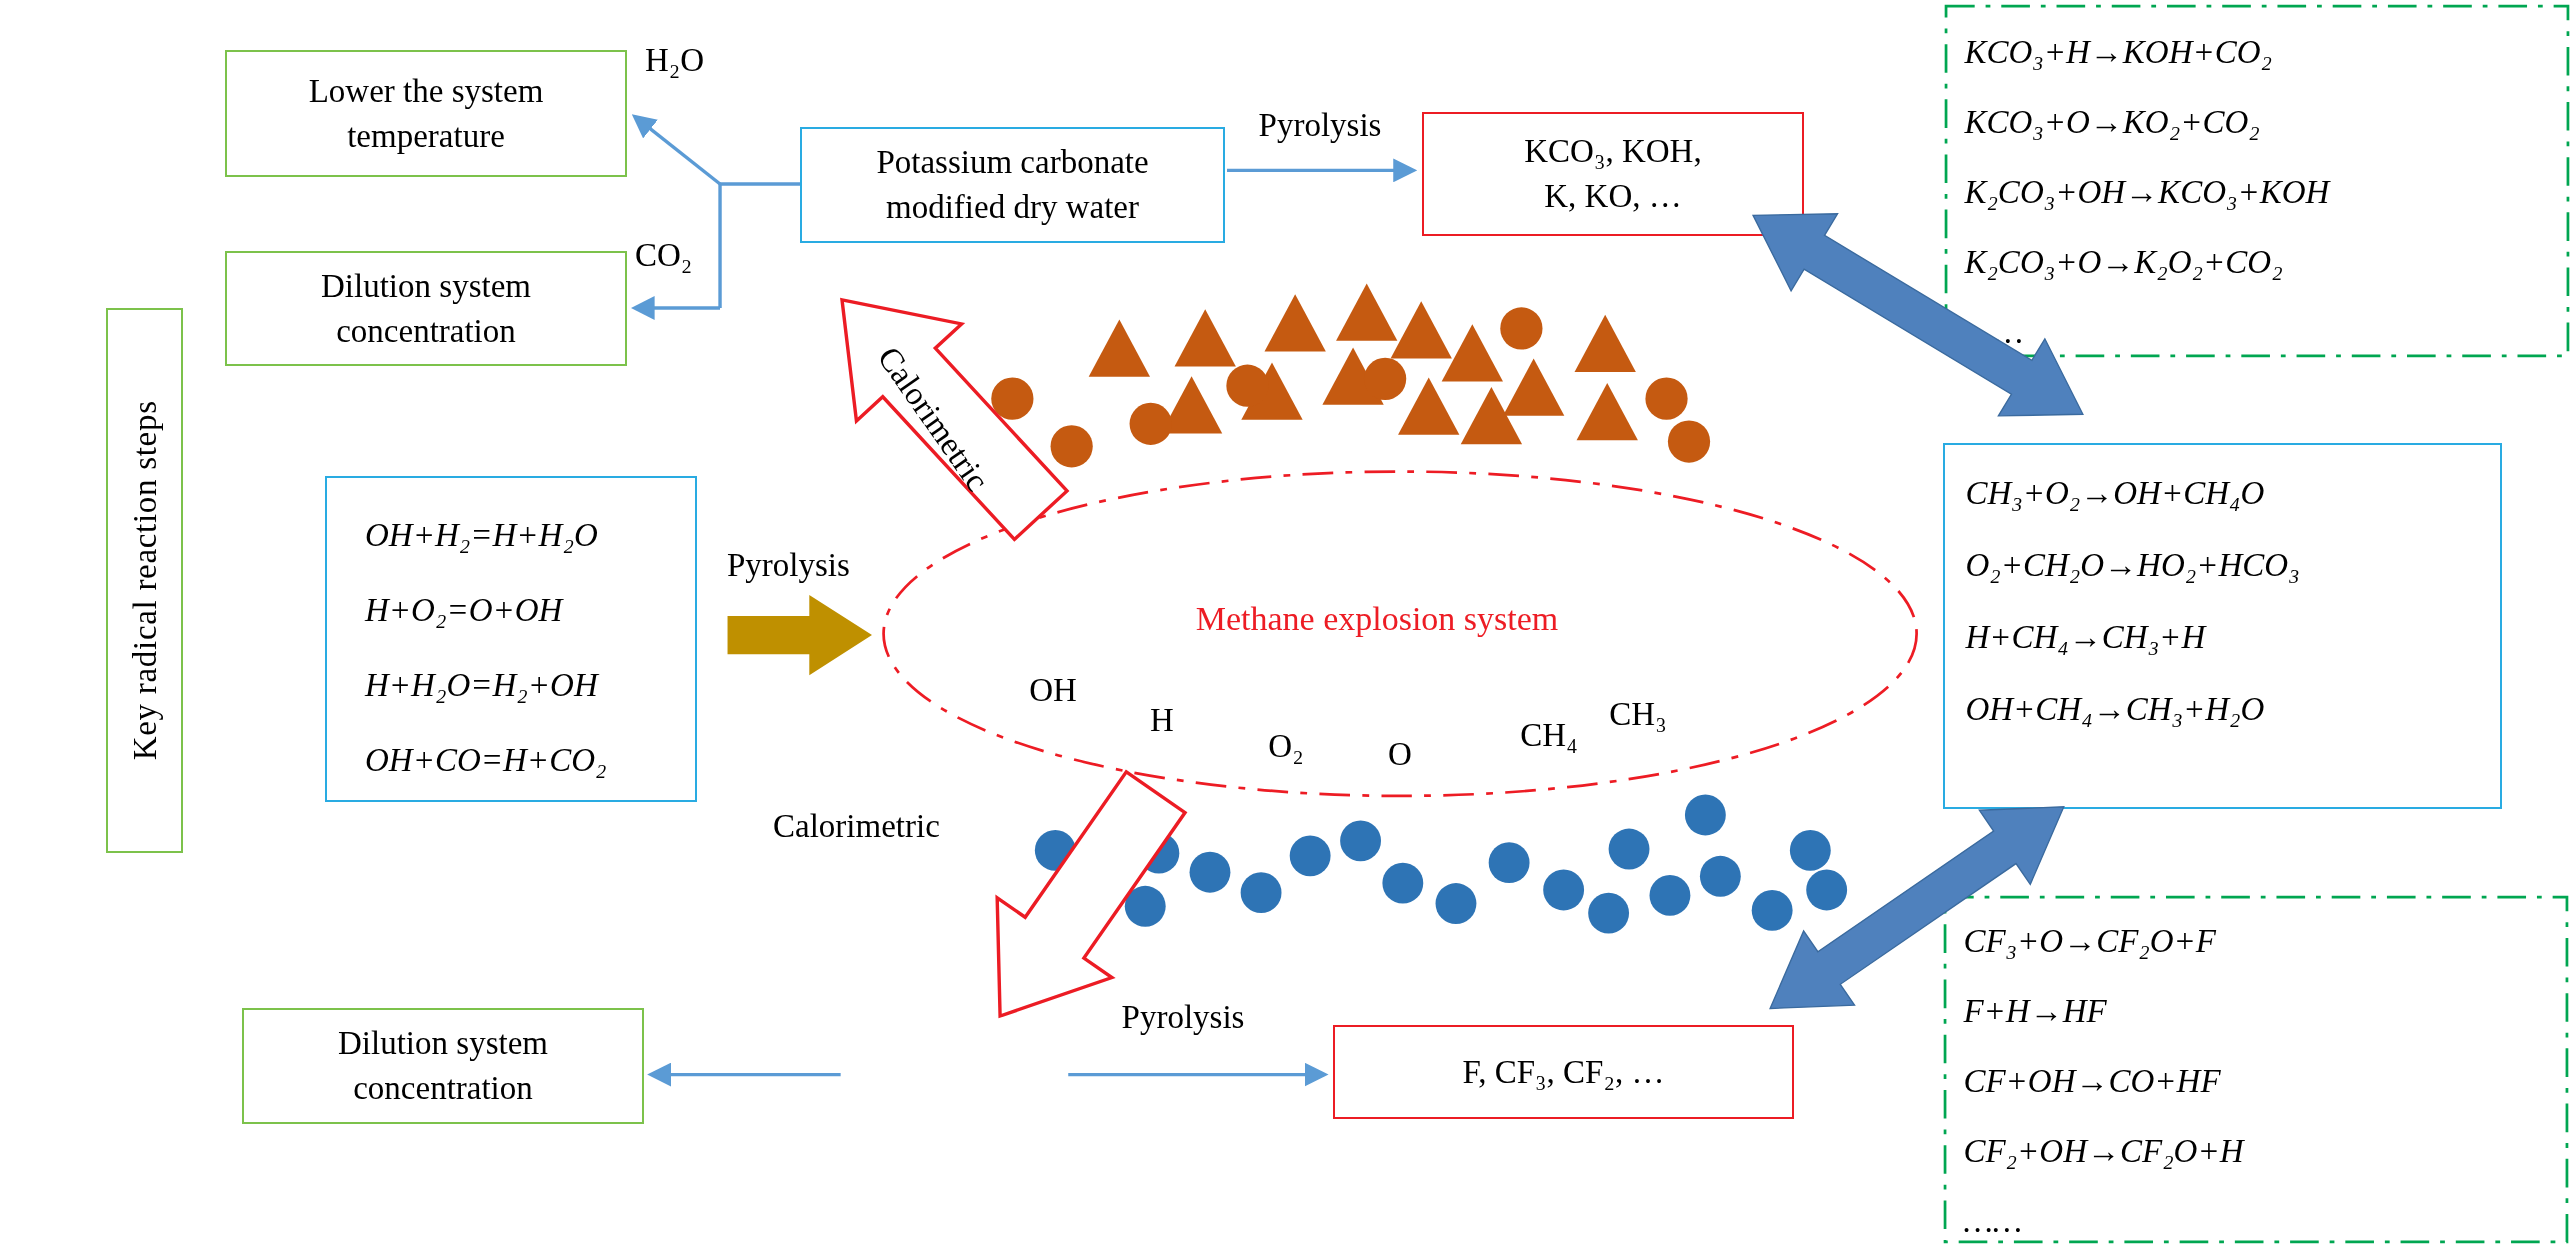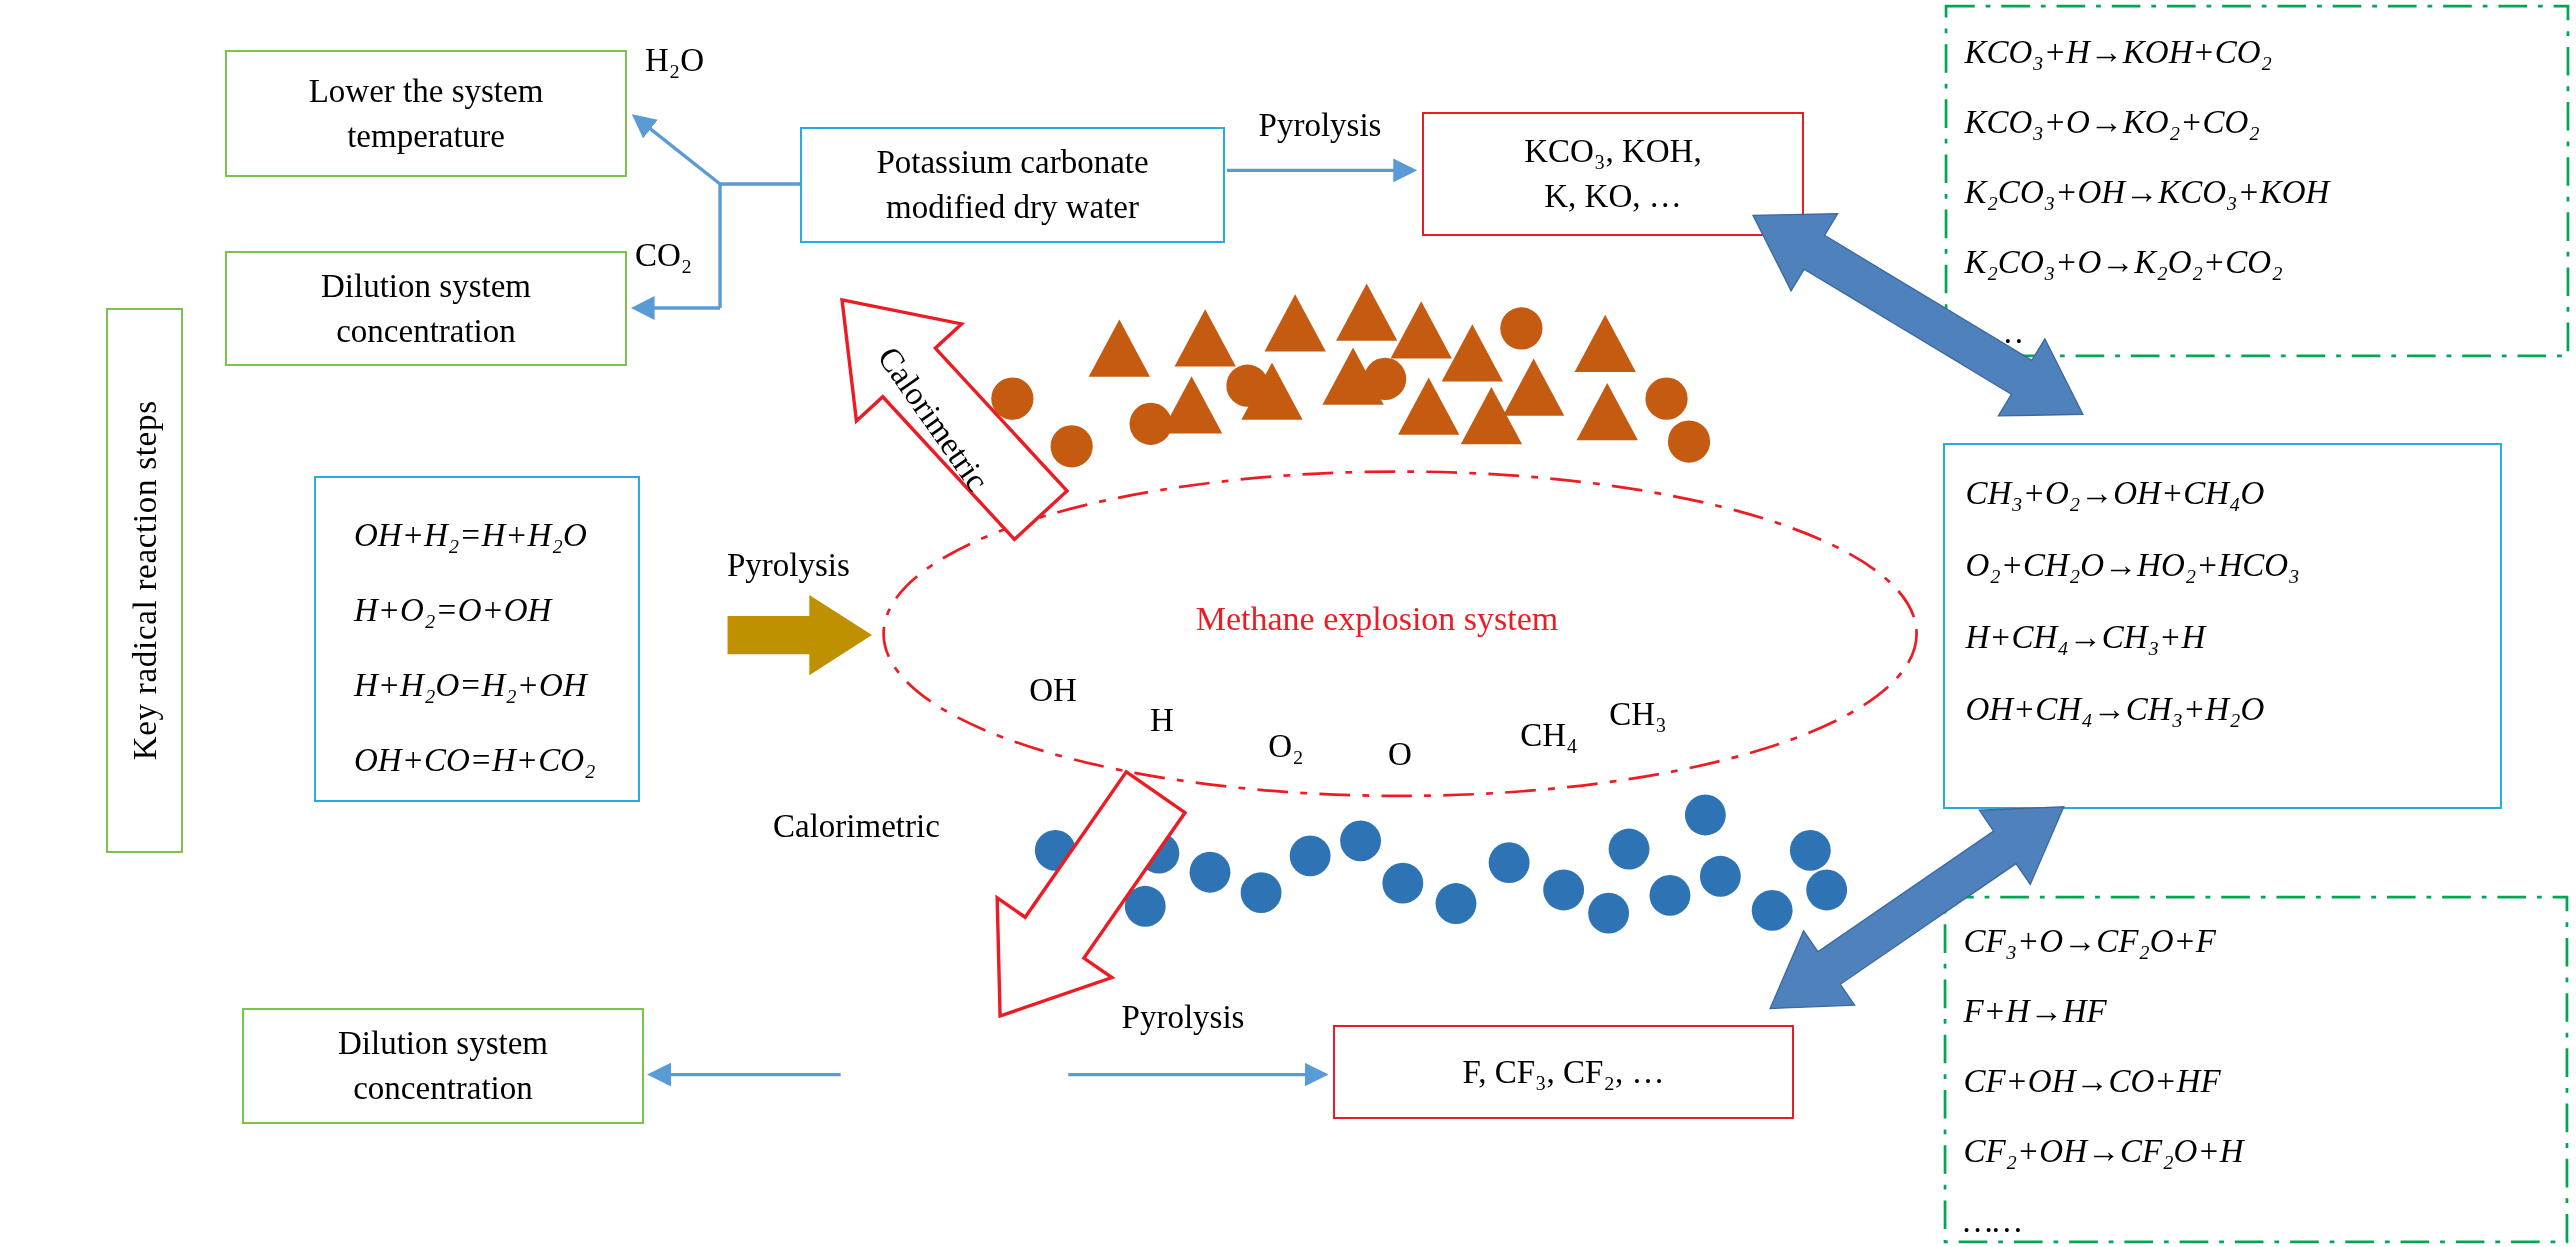"OH+H₂=H+H₂O" div.rxbox { left: 314px -> 325px; width: 326px -> 372px }
